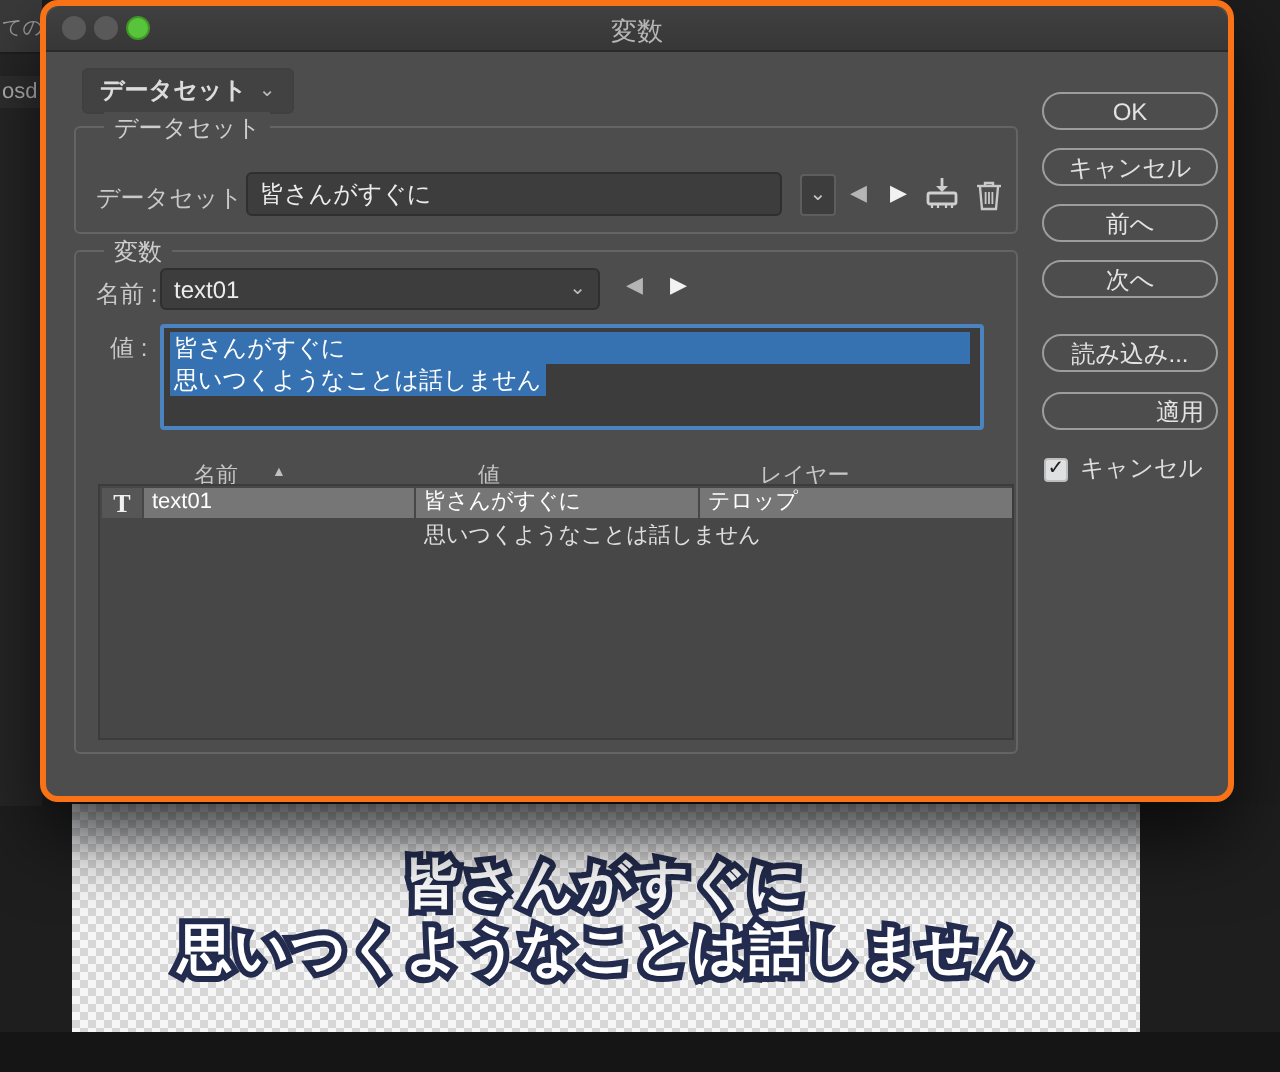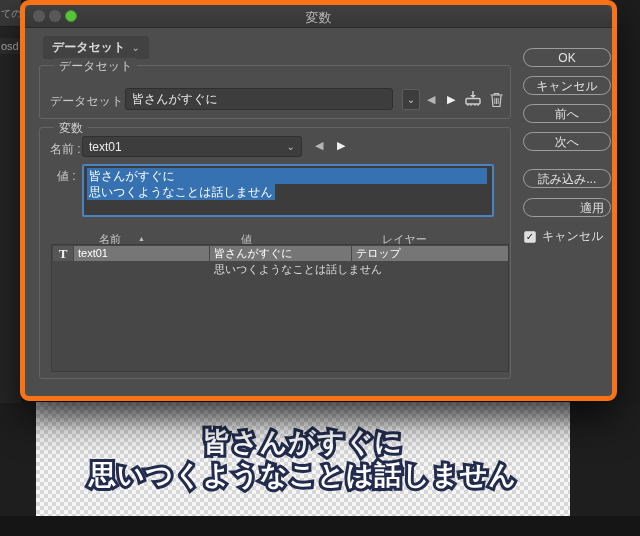"変数" .dialog { border: 5px solid #f97316 -> 3px solid #f97316 }
